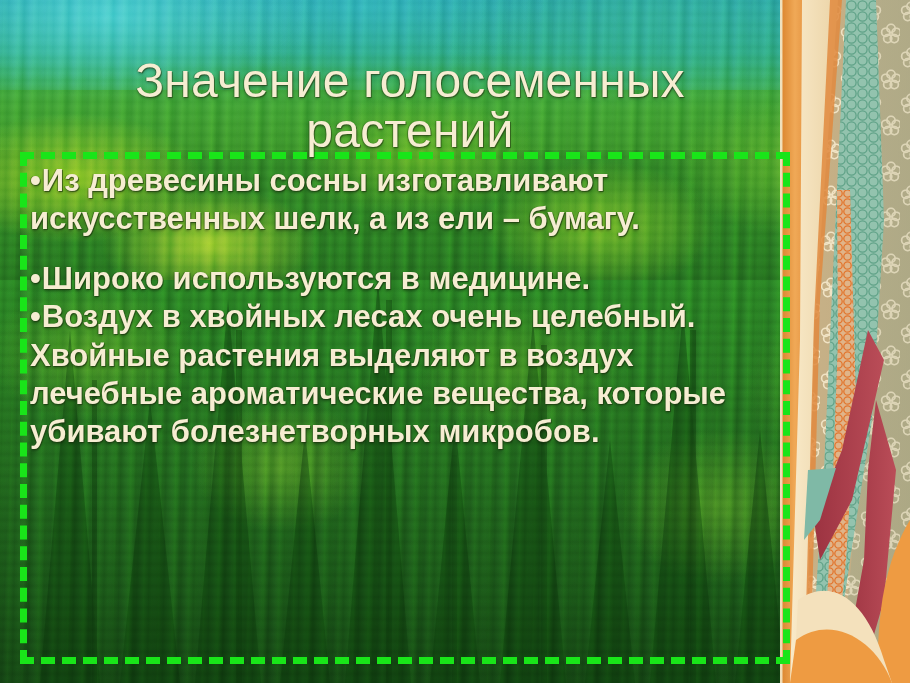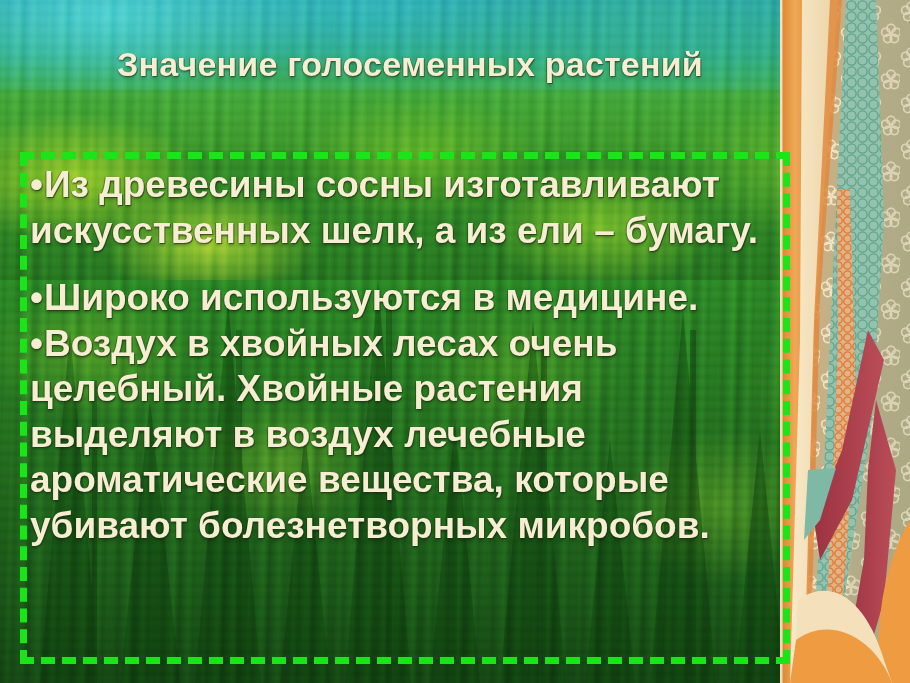"Значение голосеменных растений" .title { font-size: 34px -> 48px; font-weight: bold -> normal }
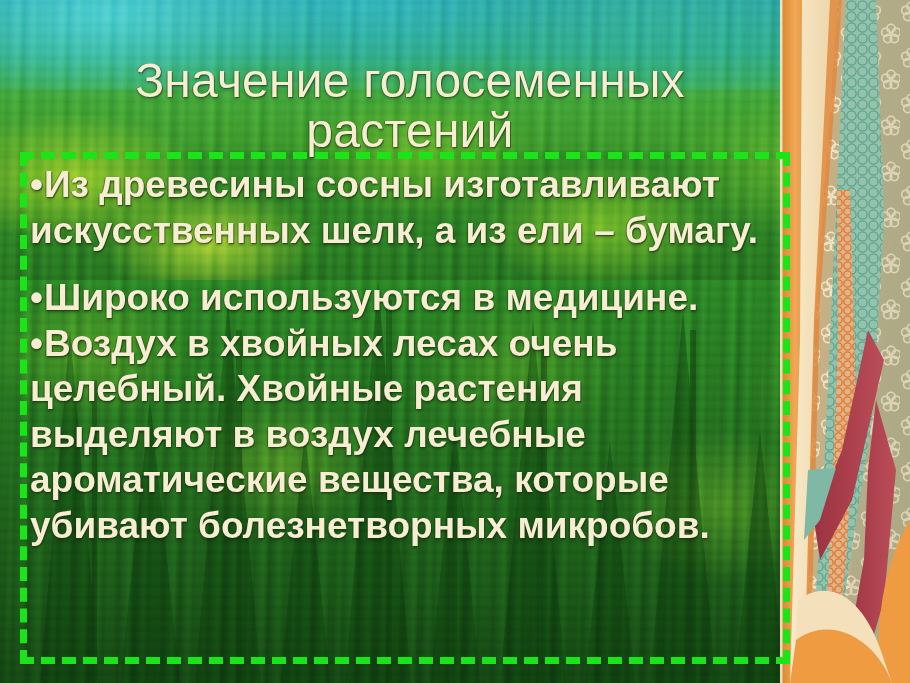"•Из древесины сосны изготавливают" .bullet { font-size: 37px -> 31px }
